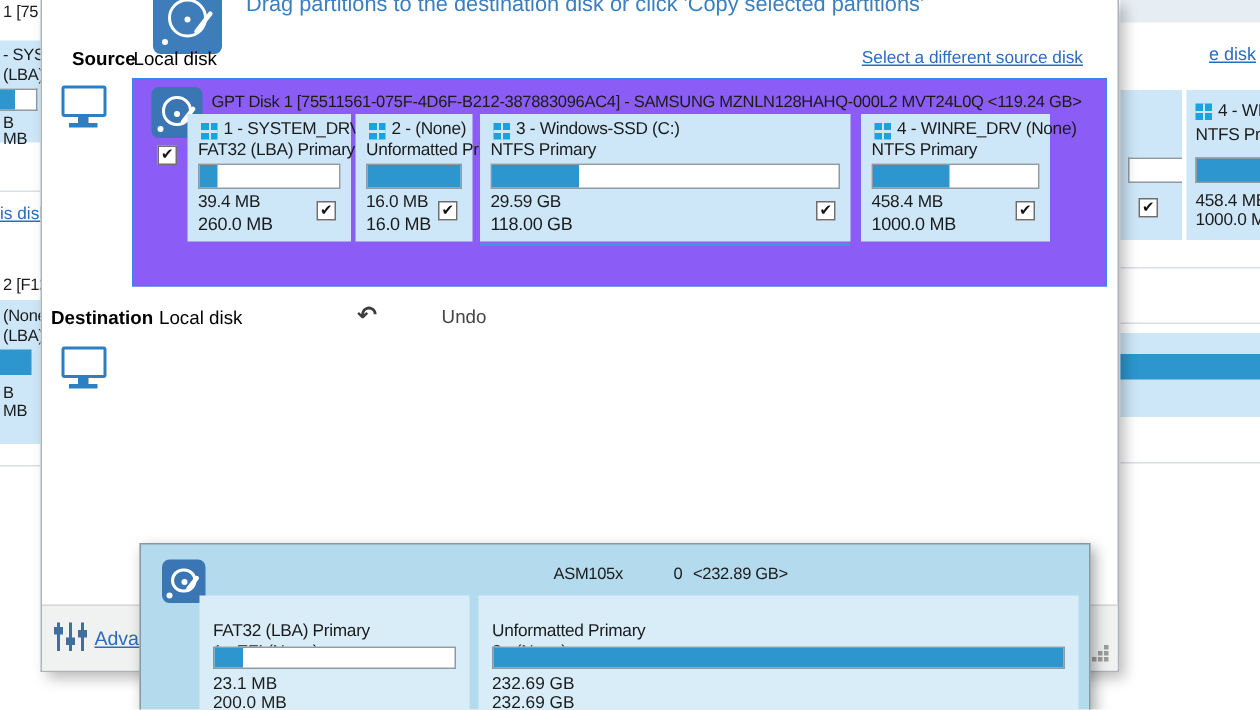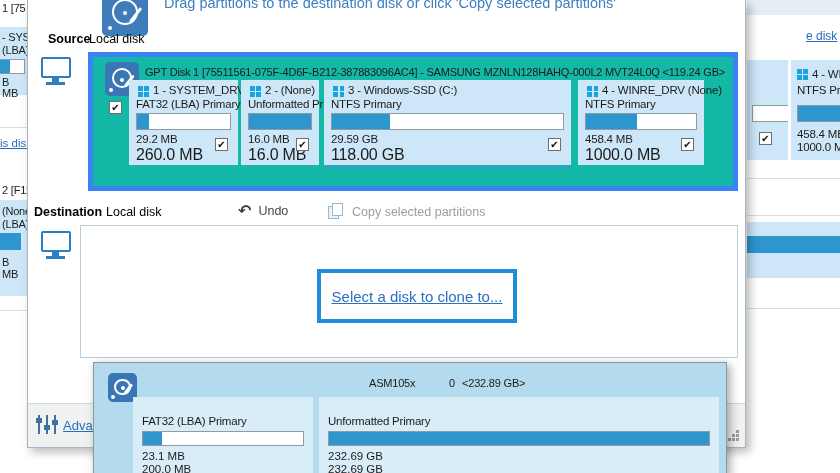"Select a different source disk" div.abs { html: none -> <div>Select a different source disk</div> }
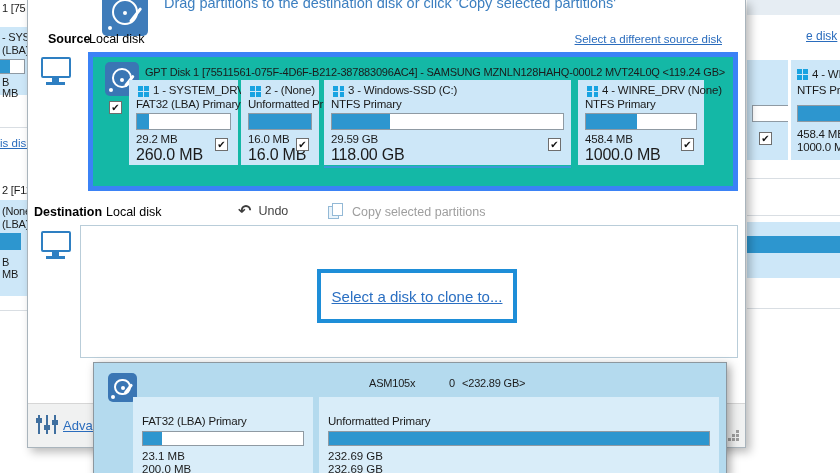"GPT Disk 1" div.abs { background: #14b8a6 -> #8b5cf6; border: 5px solid #3b82f6 -> 1px solid #3b82f6 }
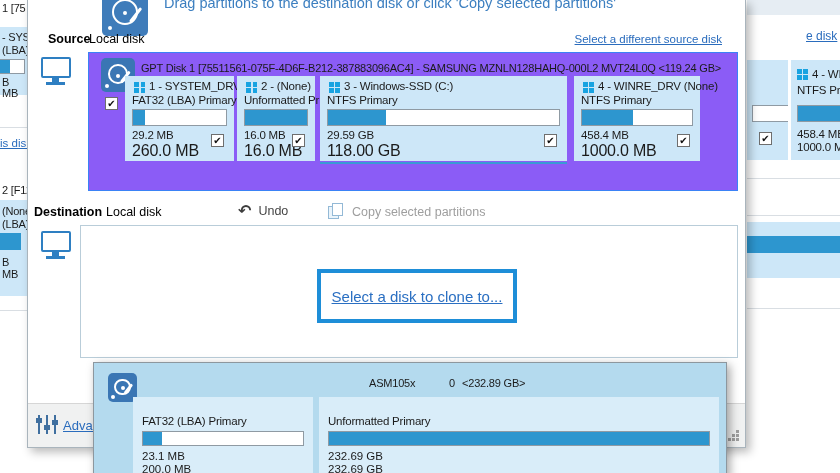"29.2 MB" div.used { text: 29.2 -> 39.4 }
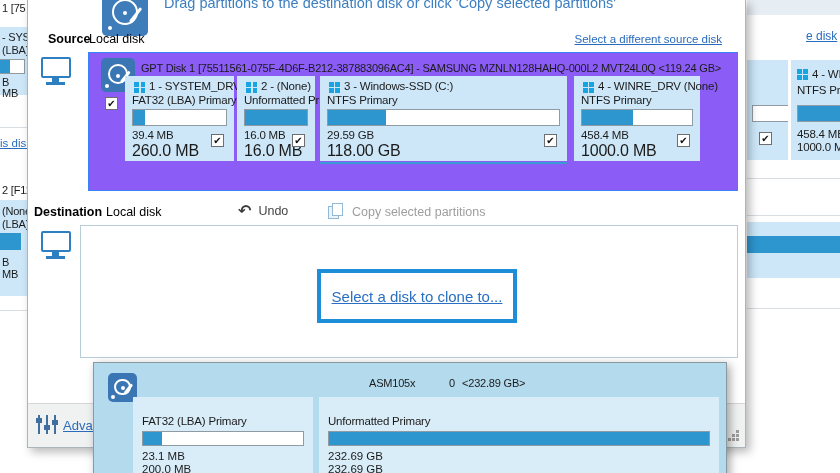"260.0 MB" .tile .size { font-size: 16px -> 12px }
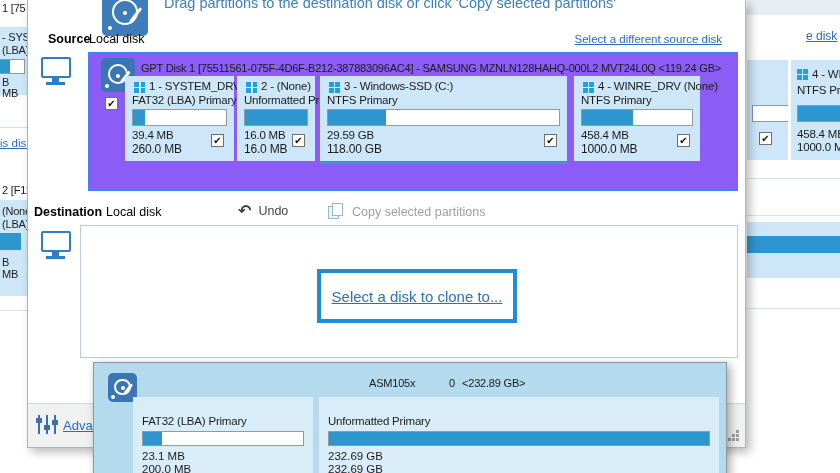"Undo" span.t125 { margin-left: none -> 36px }
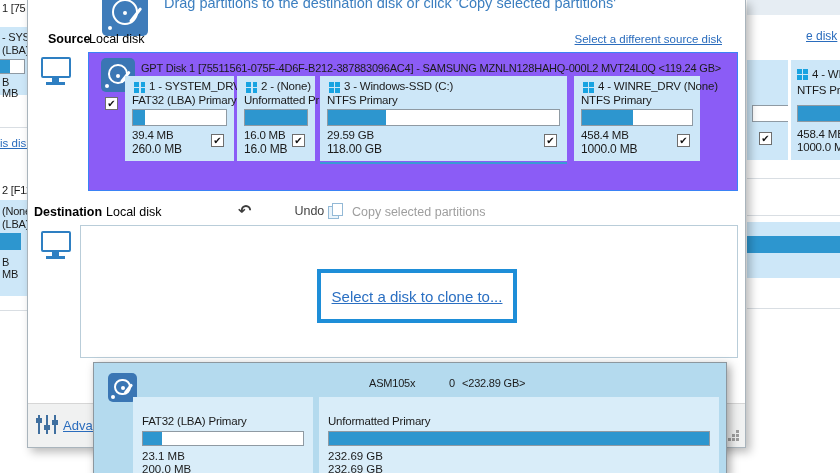"Copy selected partitions" div.toolbtn { html: <div> <span> <i></i> <i></i> </span> <span>Copy selected partitions</span> </div> -> none }
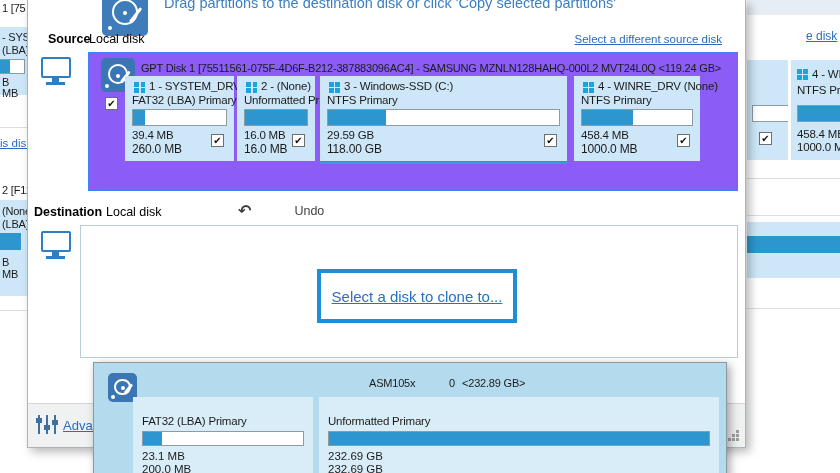"Select a disk to clone" div.abs { html: <div> <div> <span>Select a disk to clone to...</span> </div> </div> -> none }
